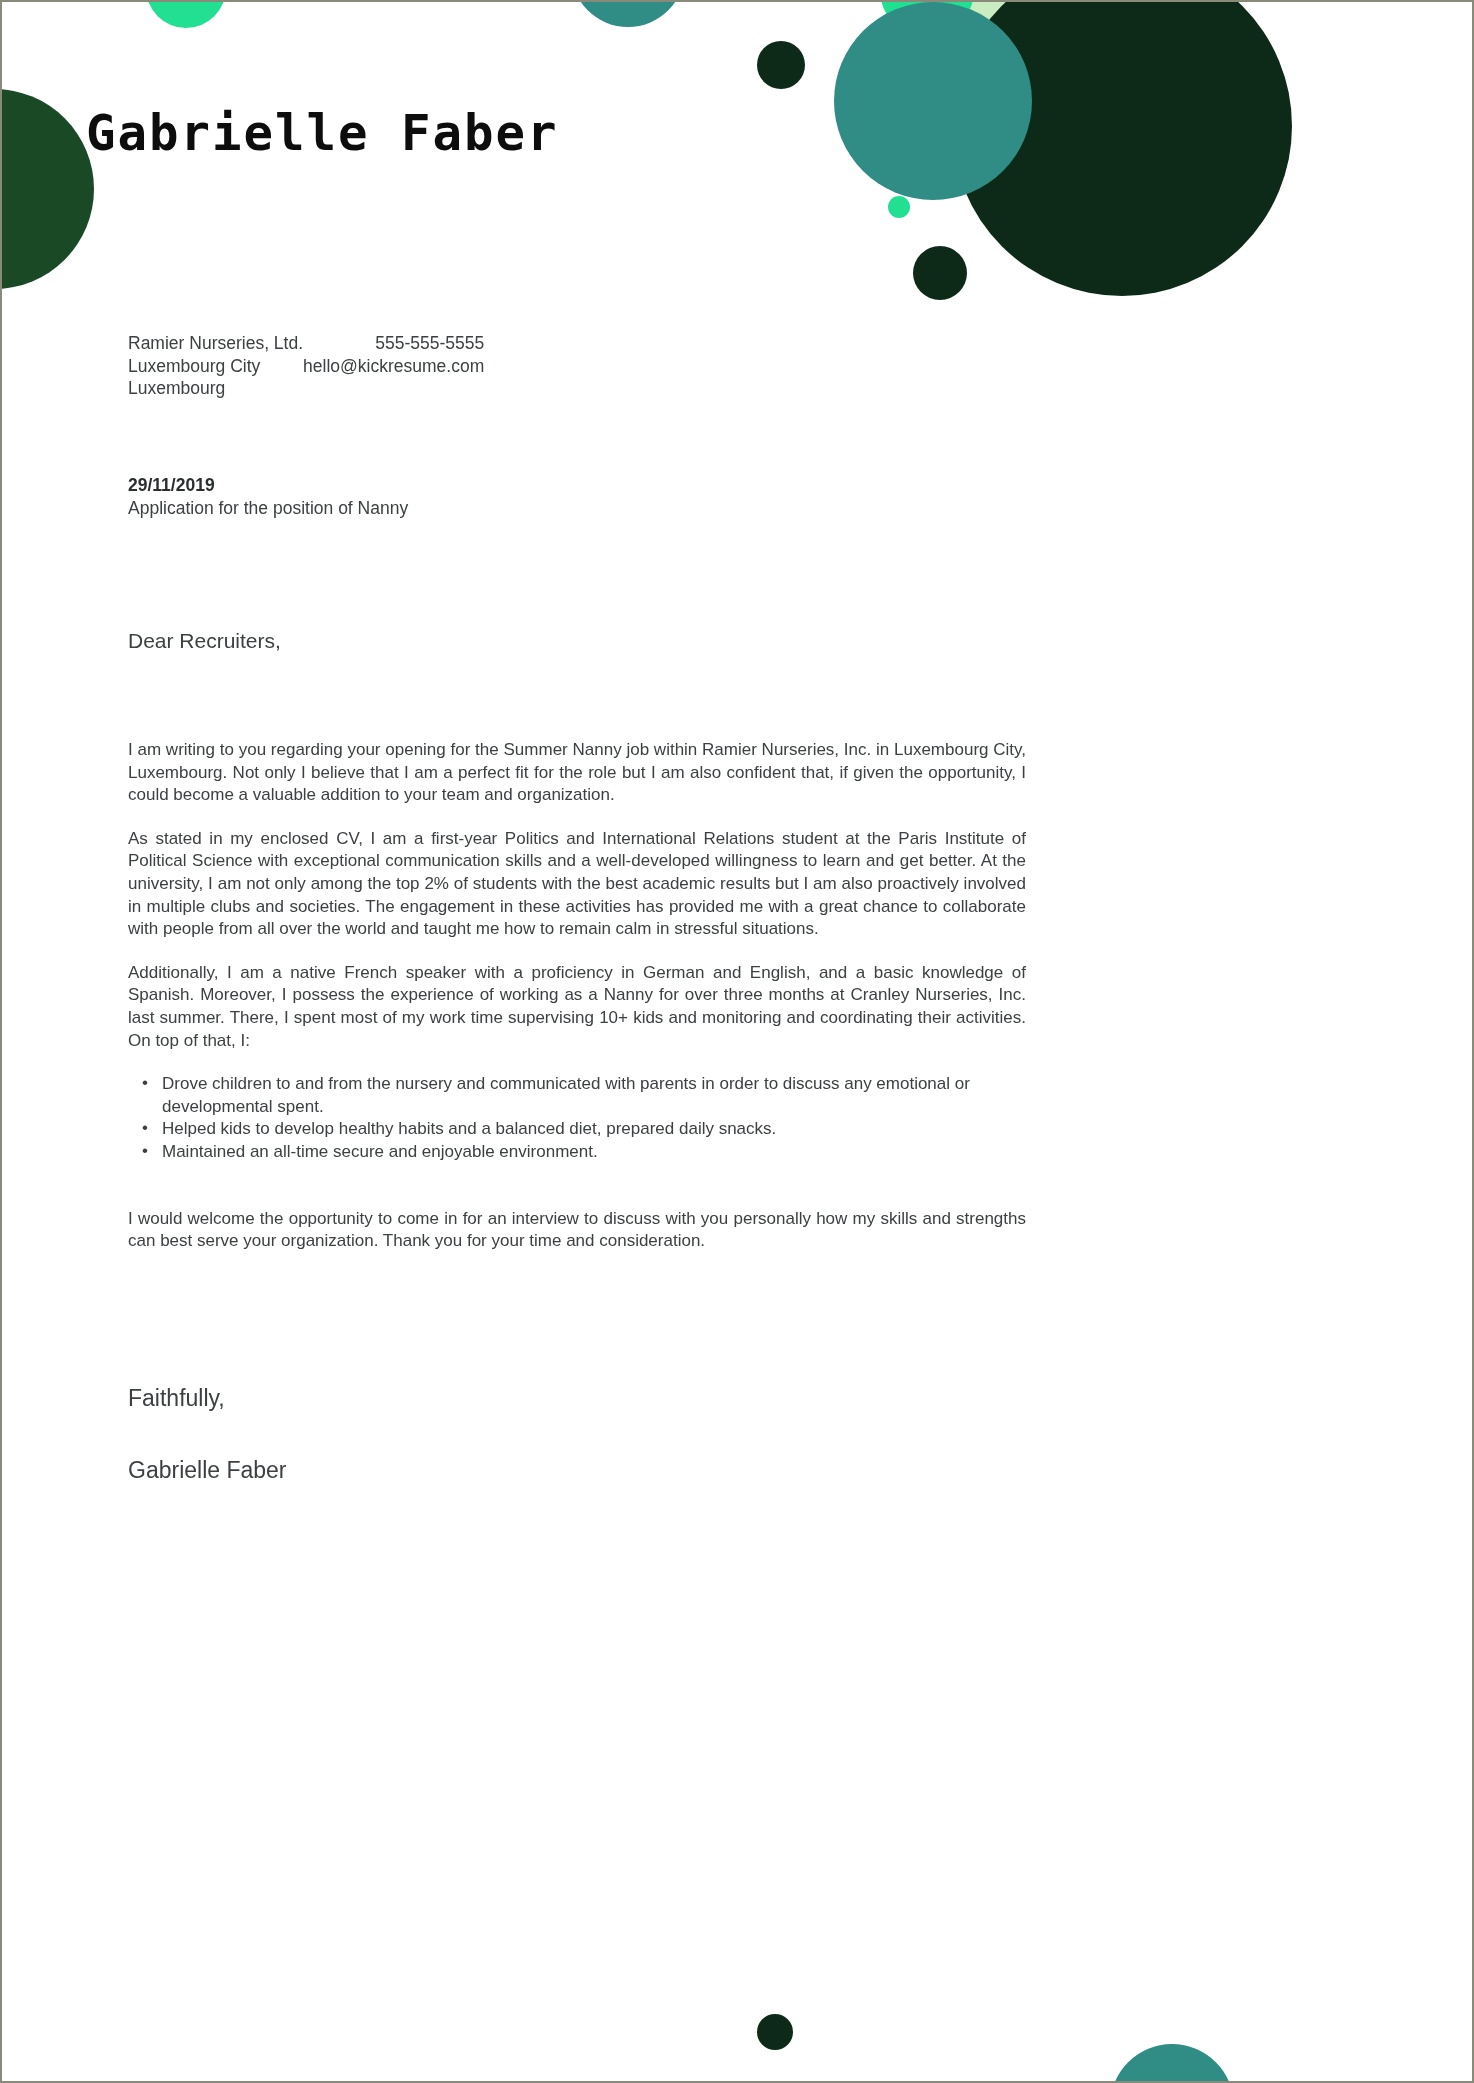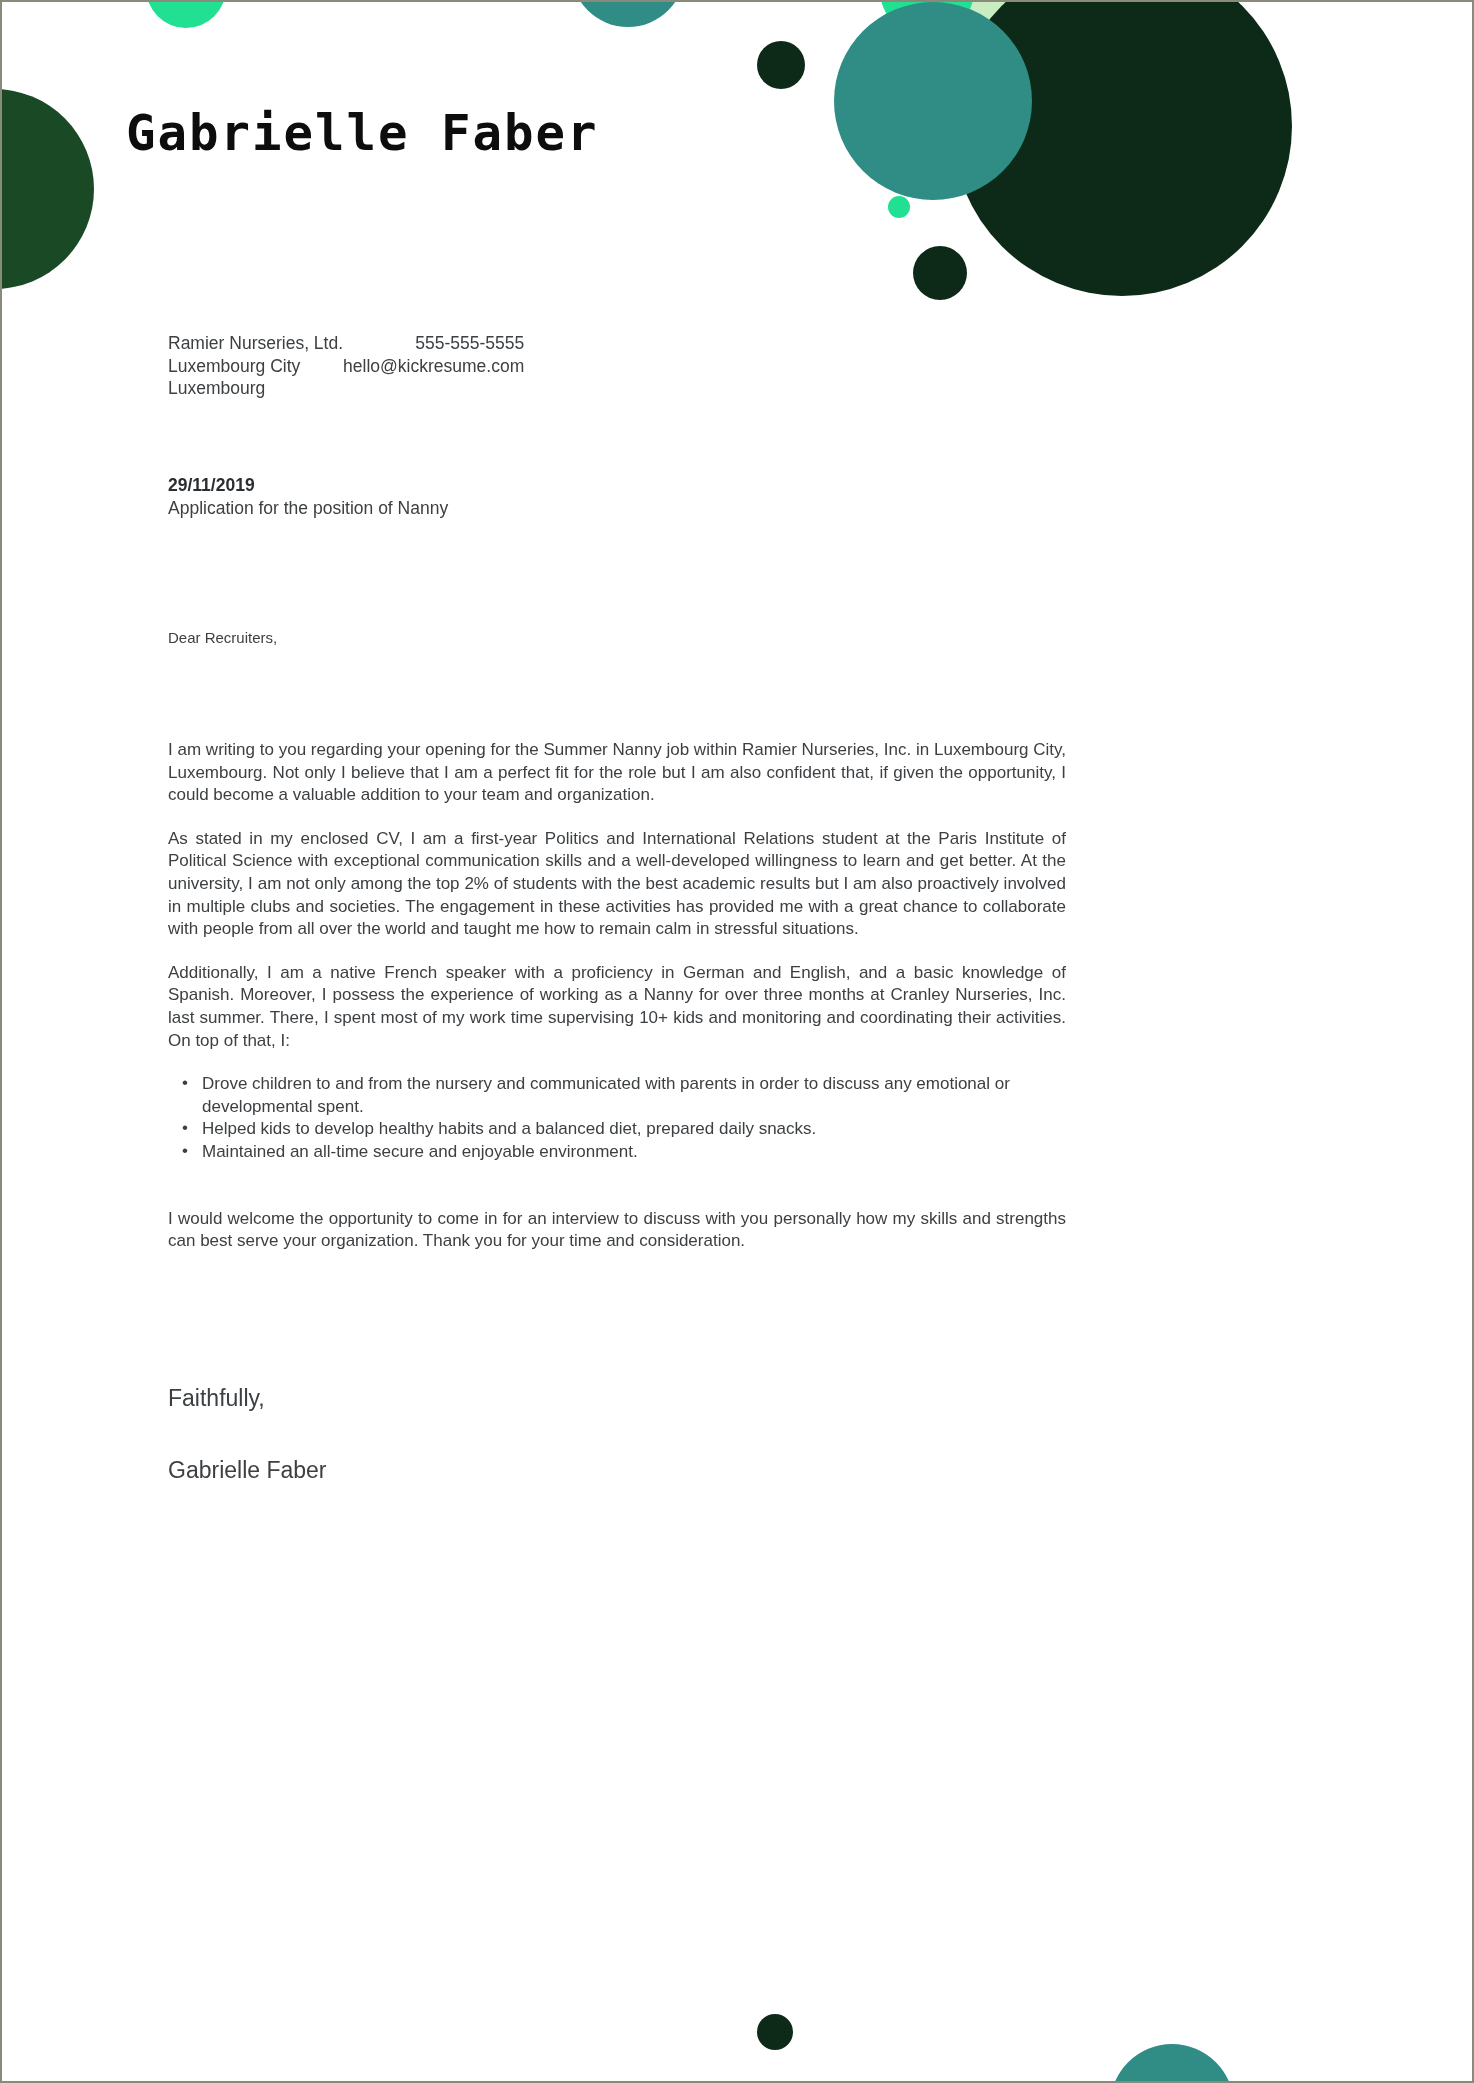"Gabrielle Faber" #page { padding-left: 40px -> none }
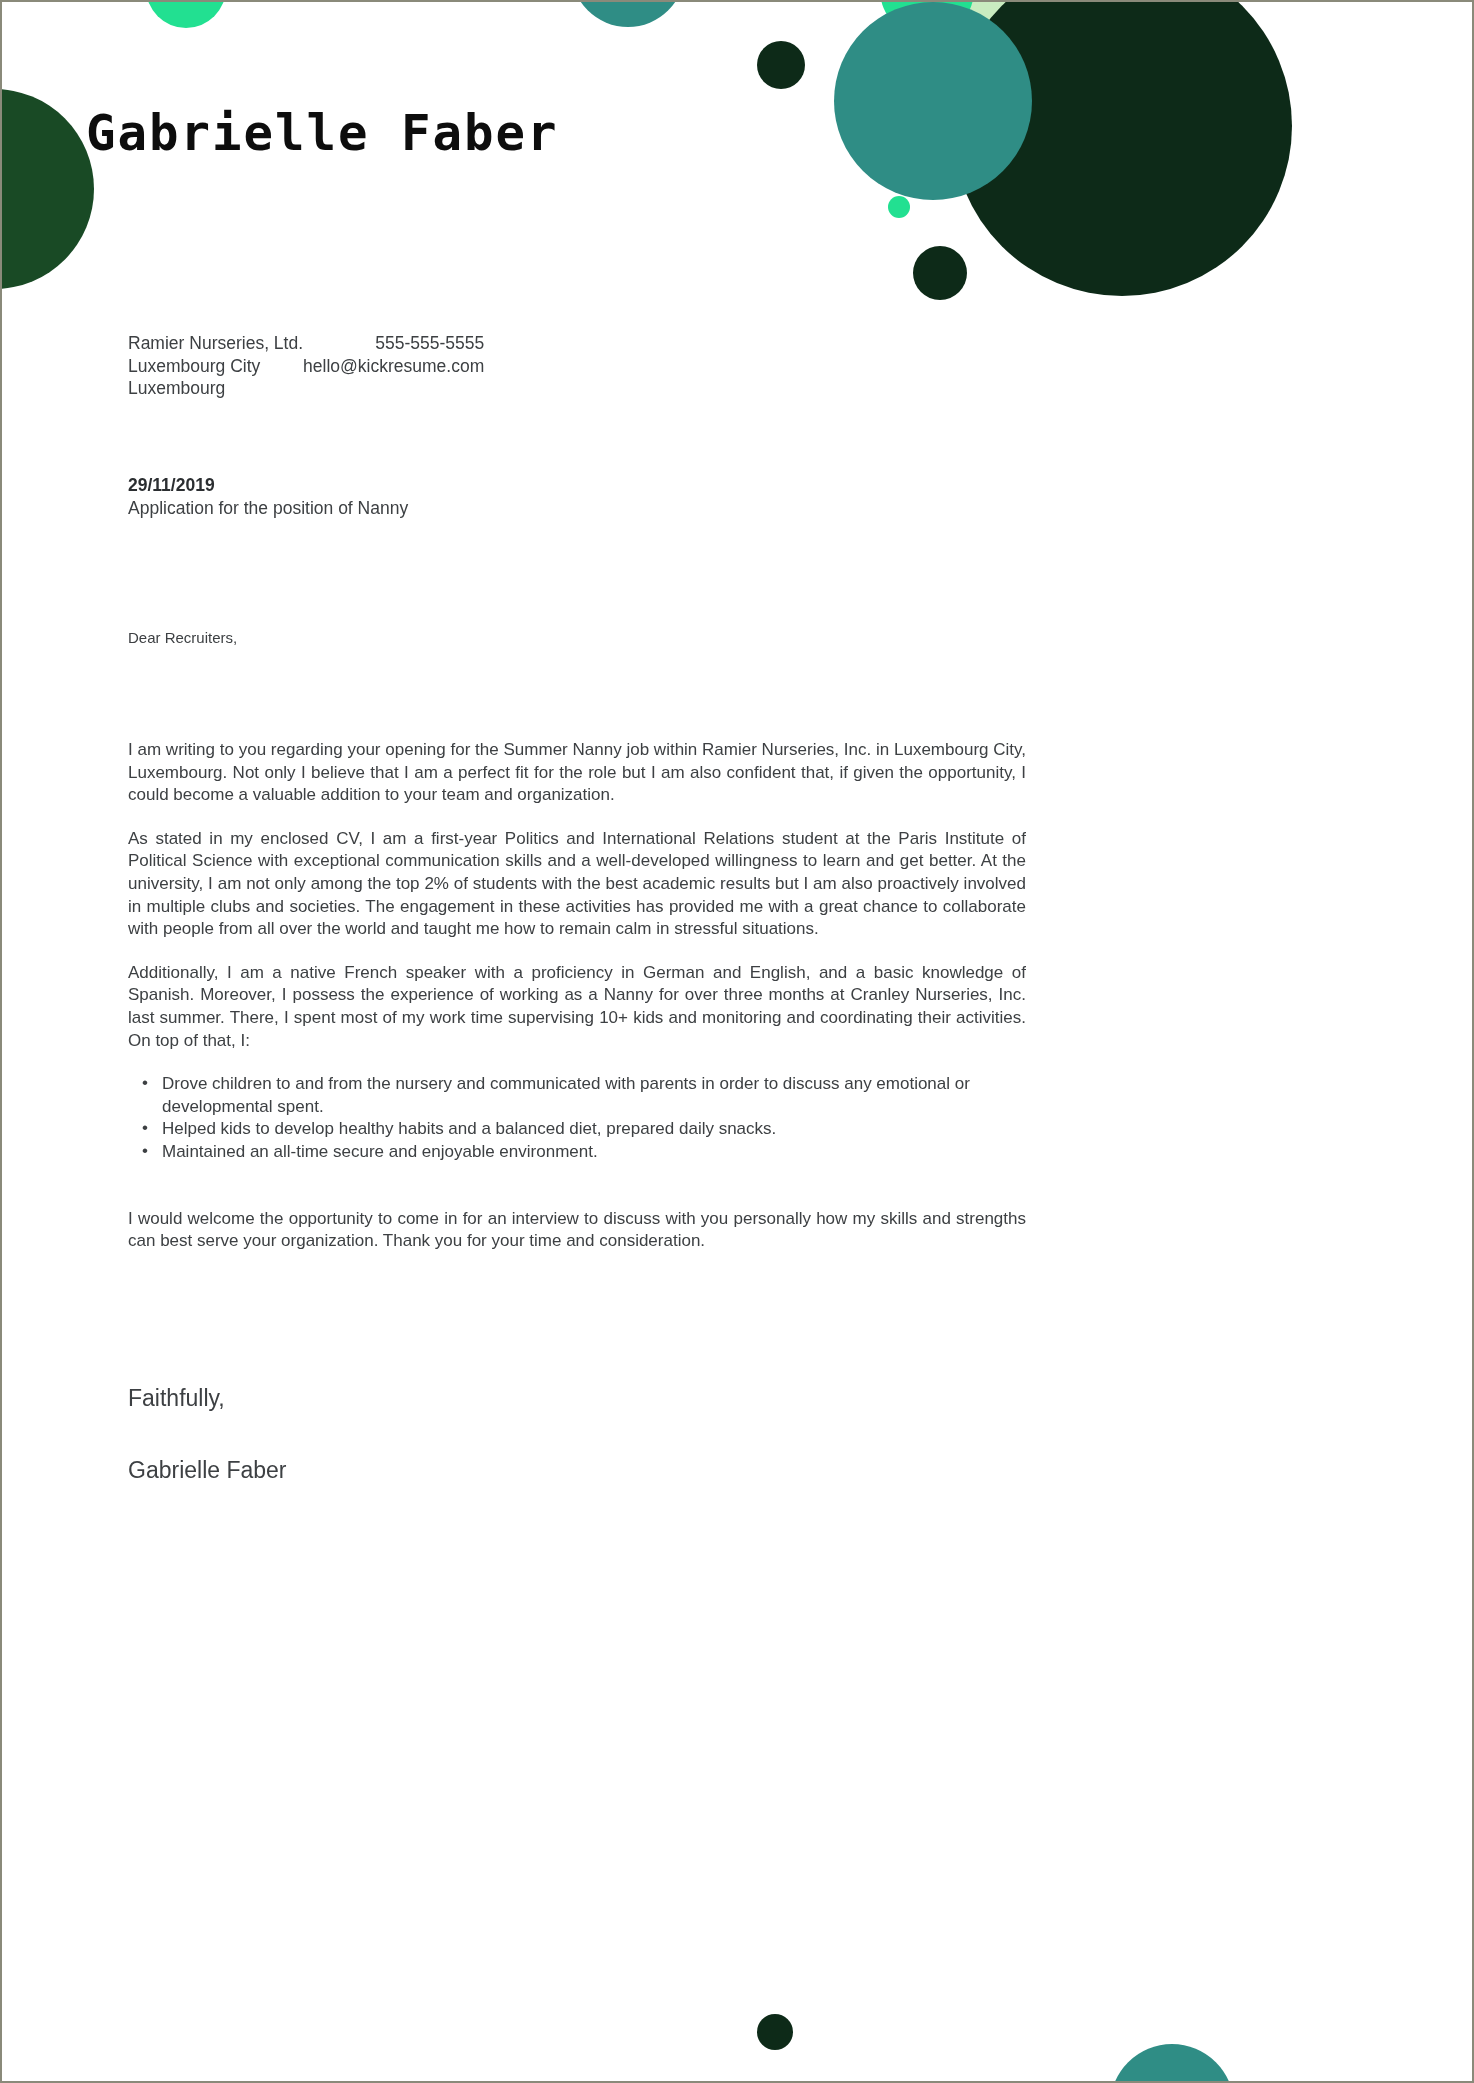"Dear Recruiters," #salutation { font-size: 15px -> 21px }
